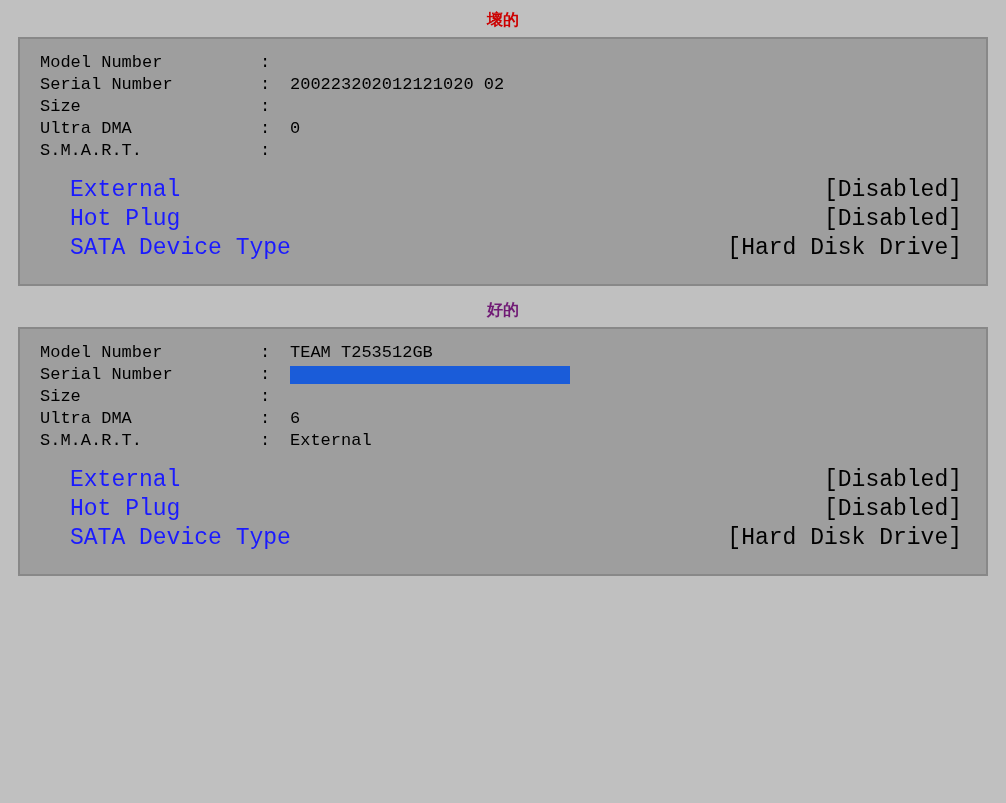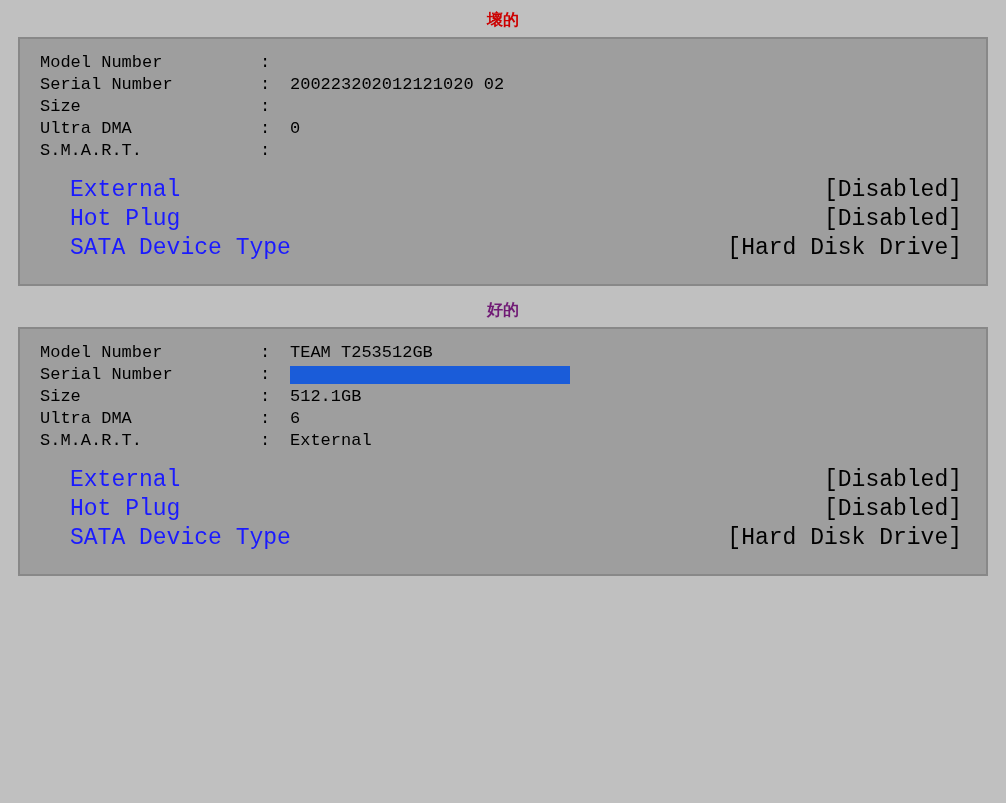"512.1GB" span.info-value { html: <span>512.1GB</span> -> none }
